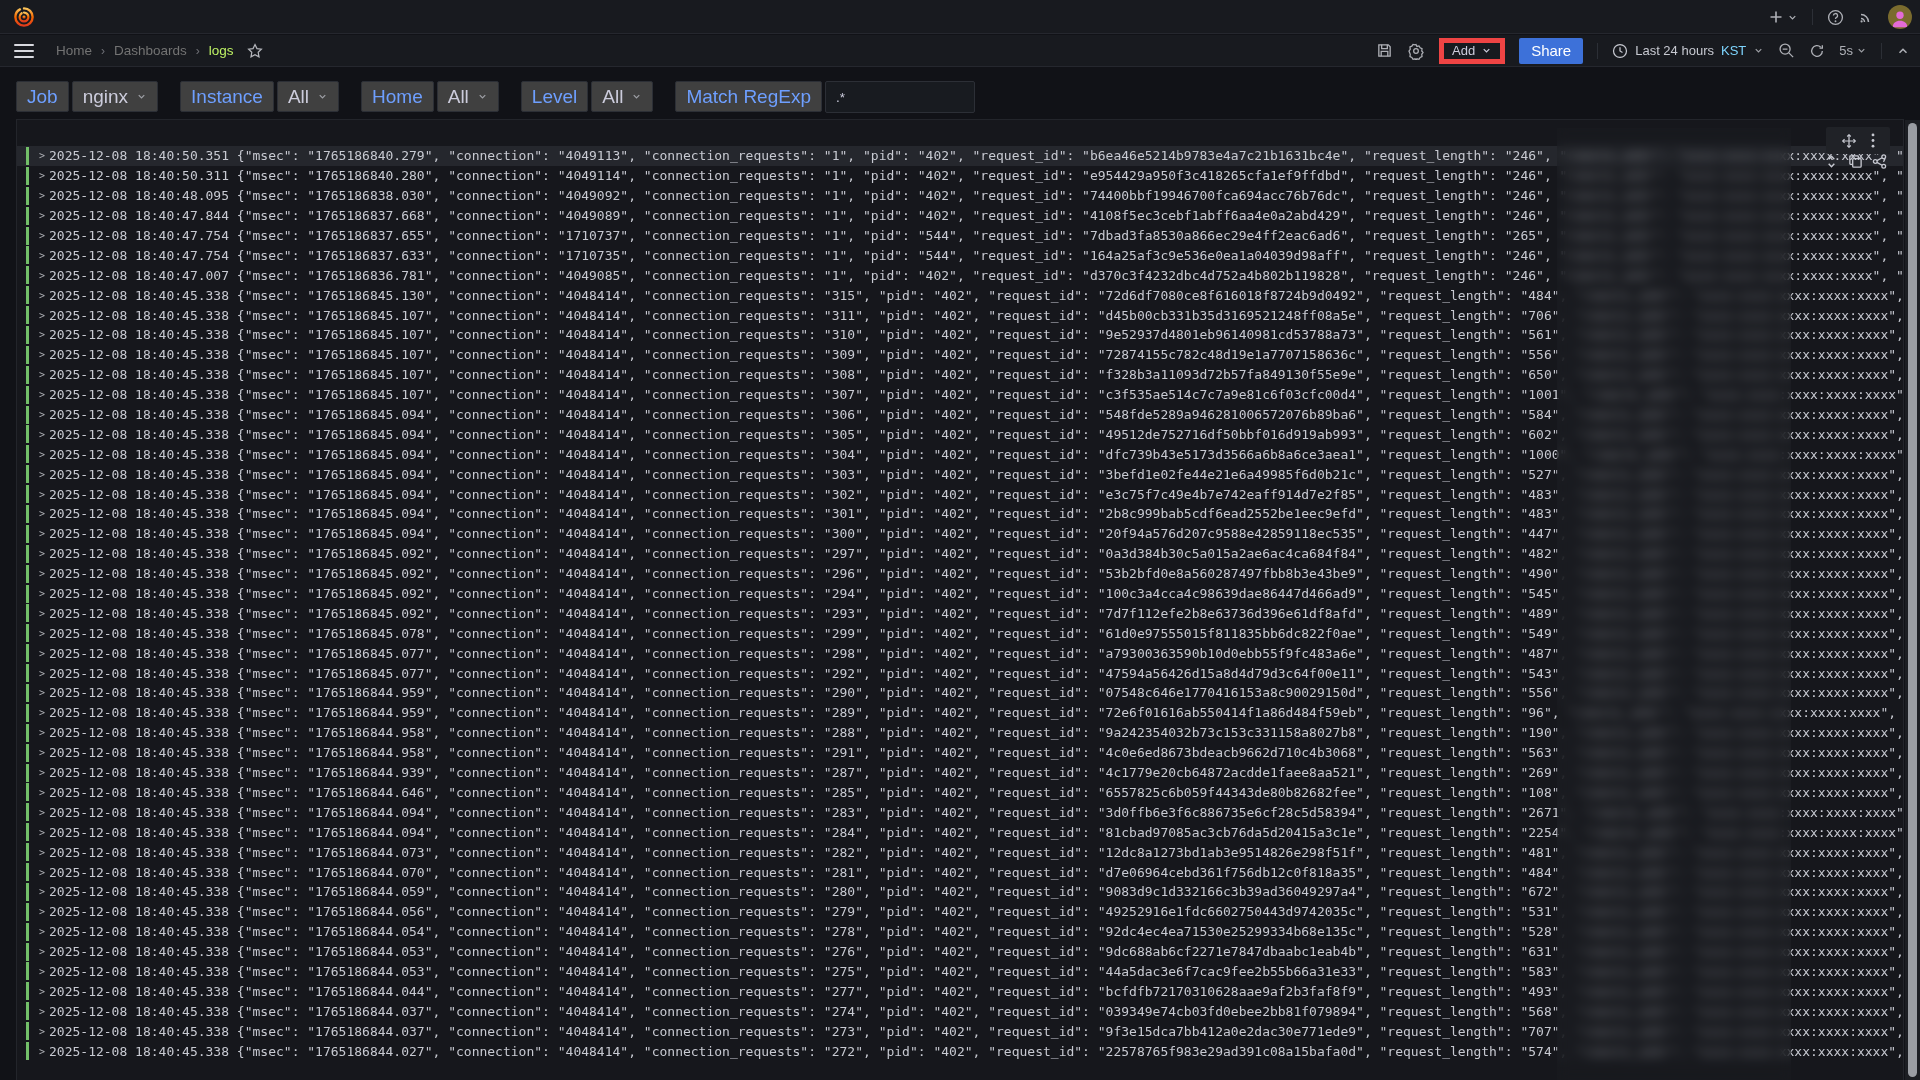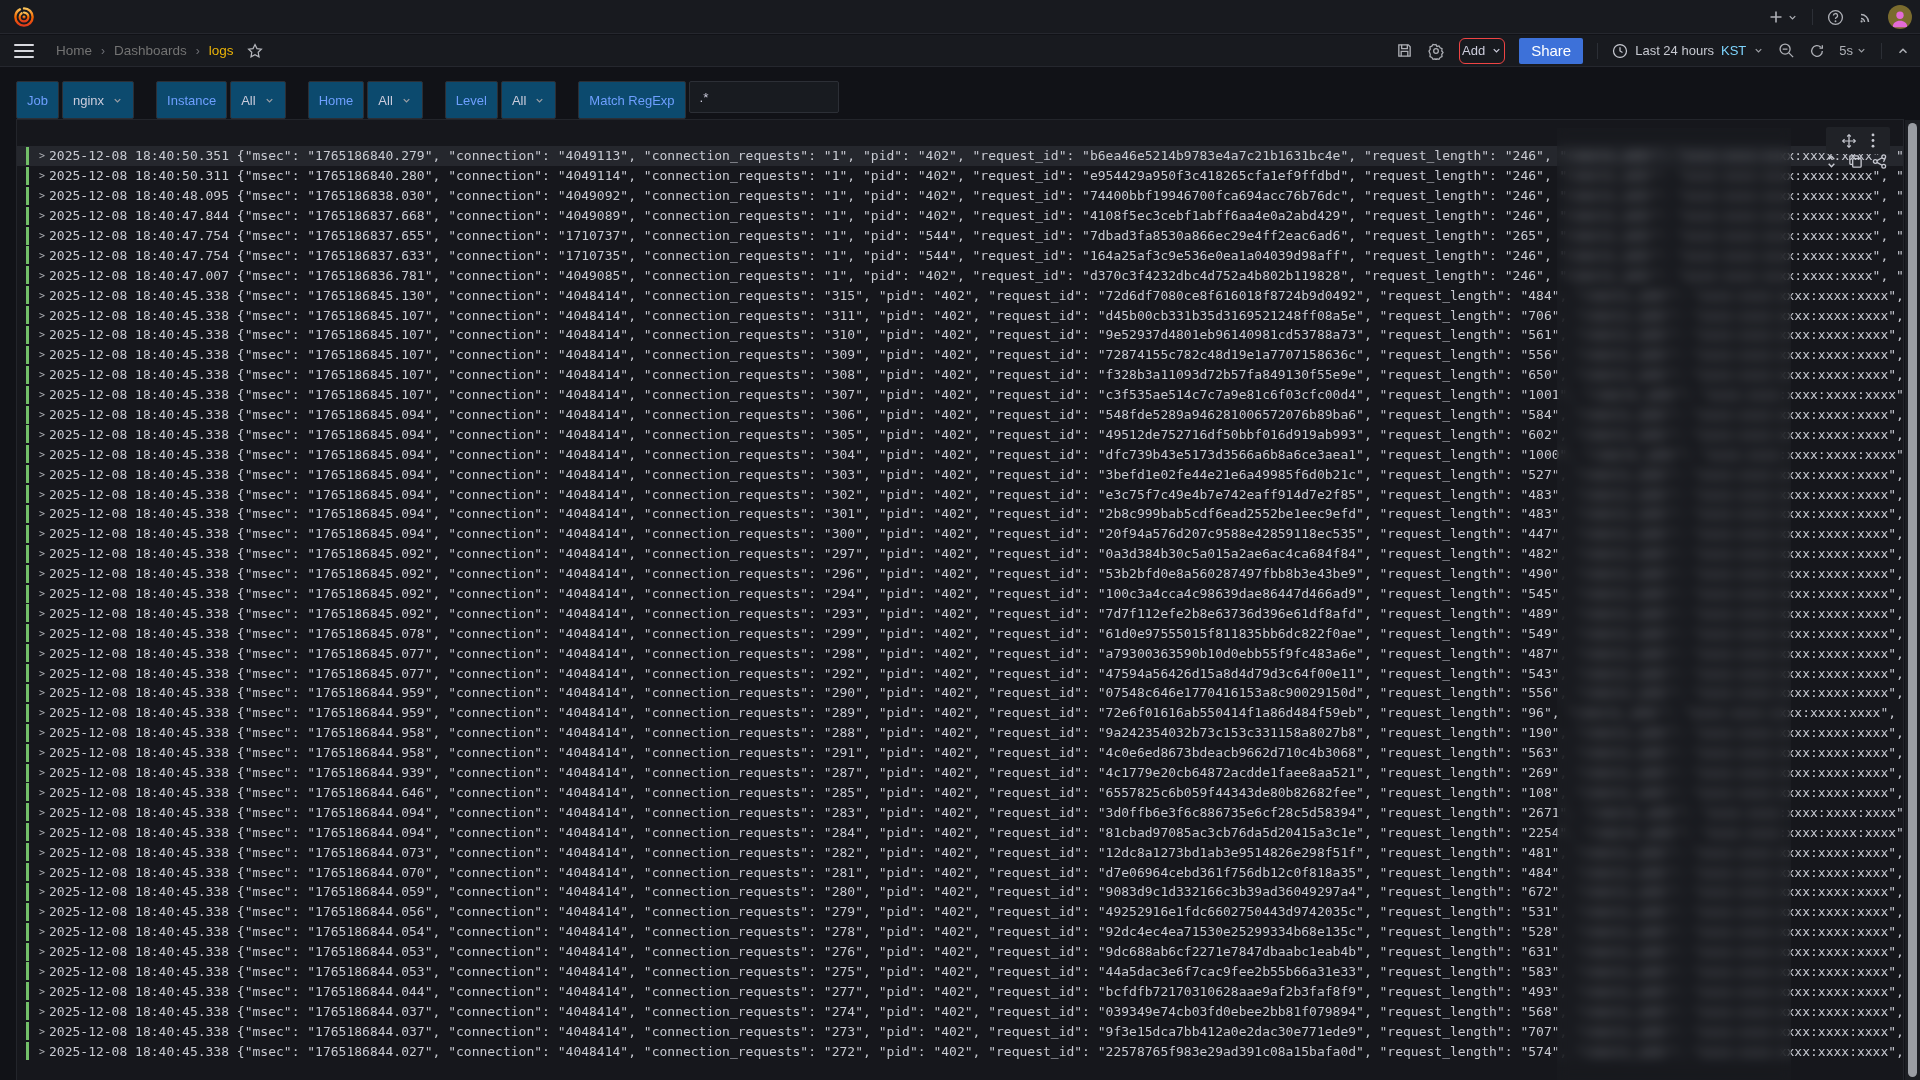"logs" .crumb.current { color: #eab308 -> #bef264 }
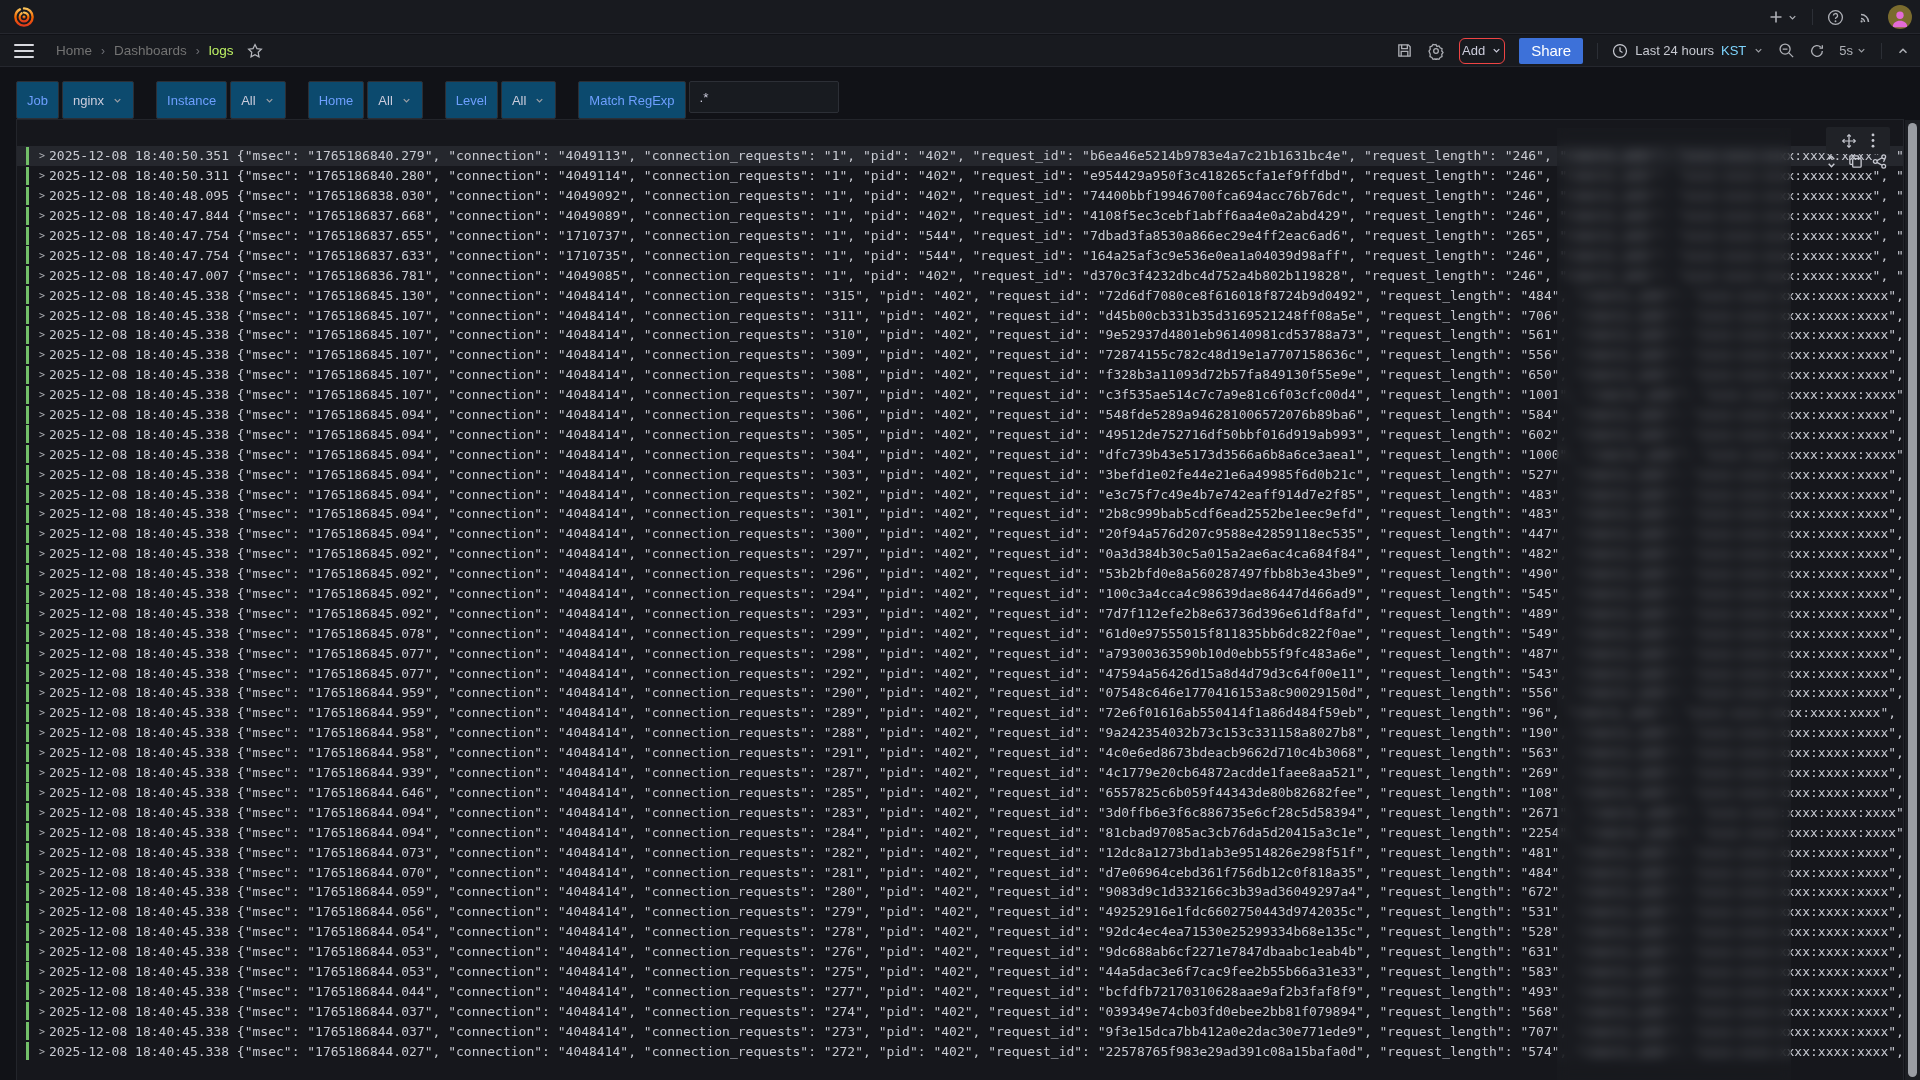"Add" .btn-outline { border: 1px solid #ef4444 -> 5px solid #ef4444; border-radius: 6px -> 0; padding: 0 2px -> 0 8px }
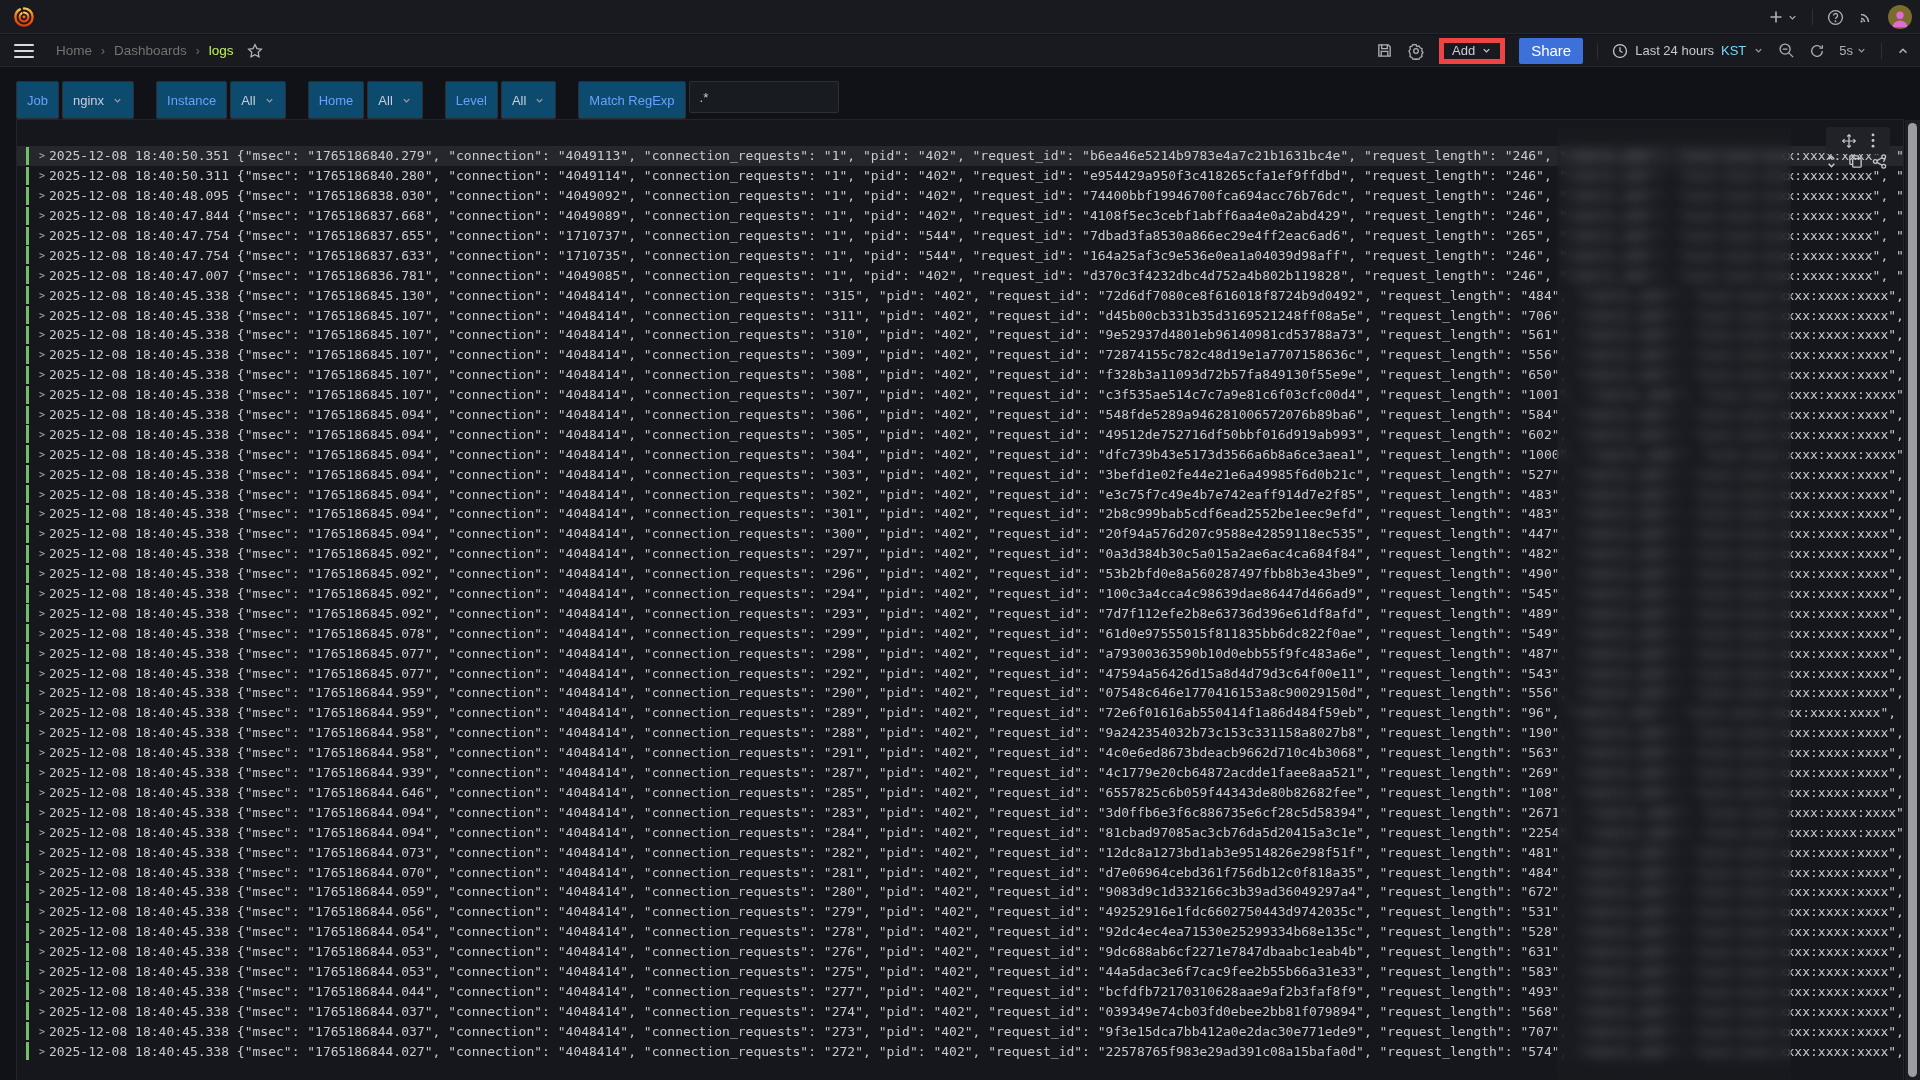"Job" .chip { background: #0c4a6e -> #404040; font-size: 13px -> 19px; height: 38px -> 31px }
